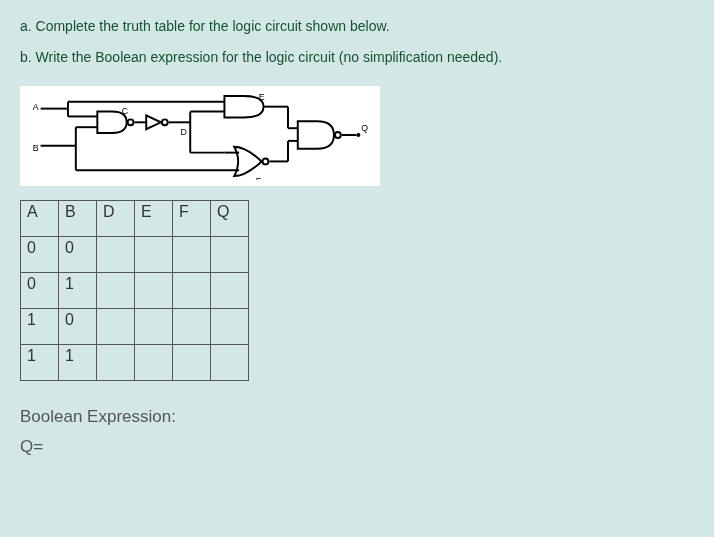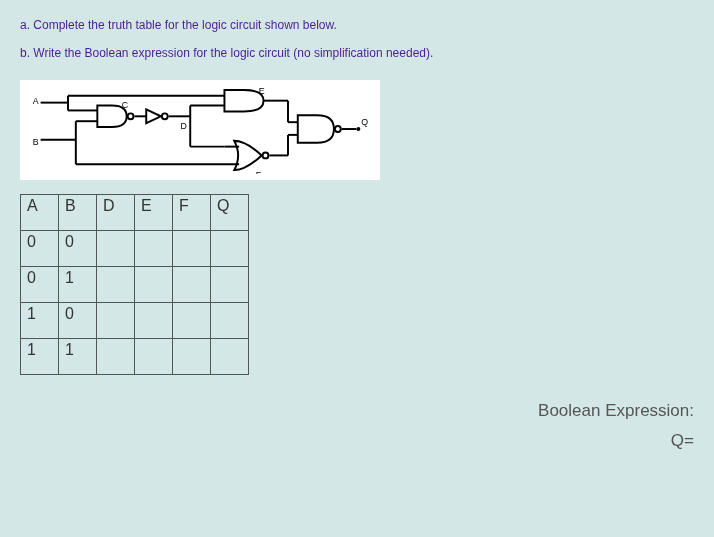"a. Complete the truth table" .question-text { color: #4c1d95 -> #14532d; font-size: 12px -> 14px }
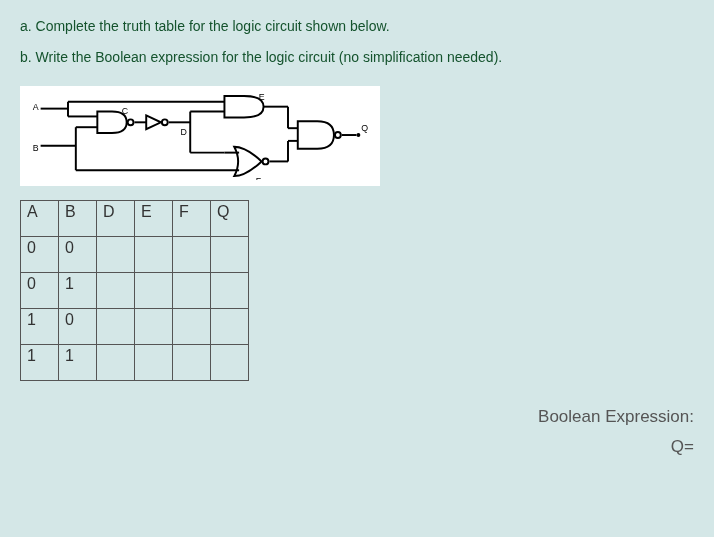"Boolean Expression:" .label-text { text-align: right -> none }
